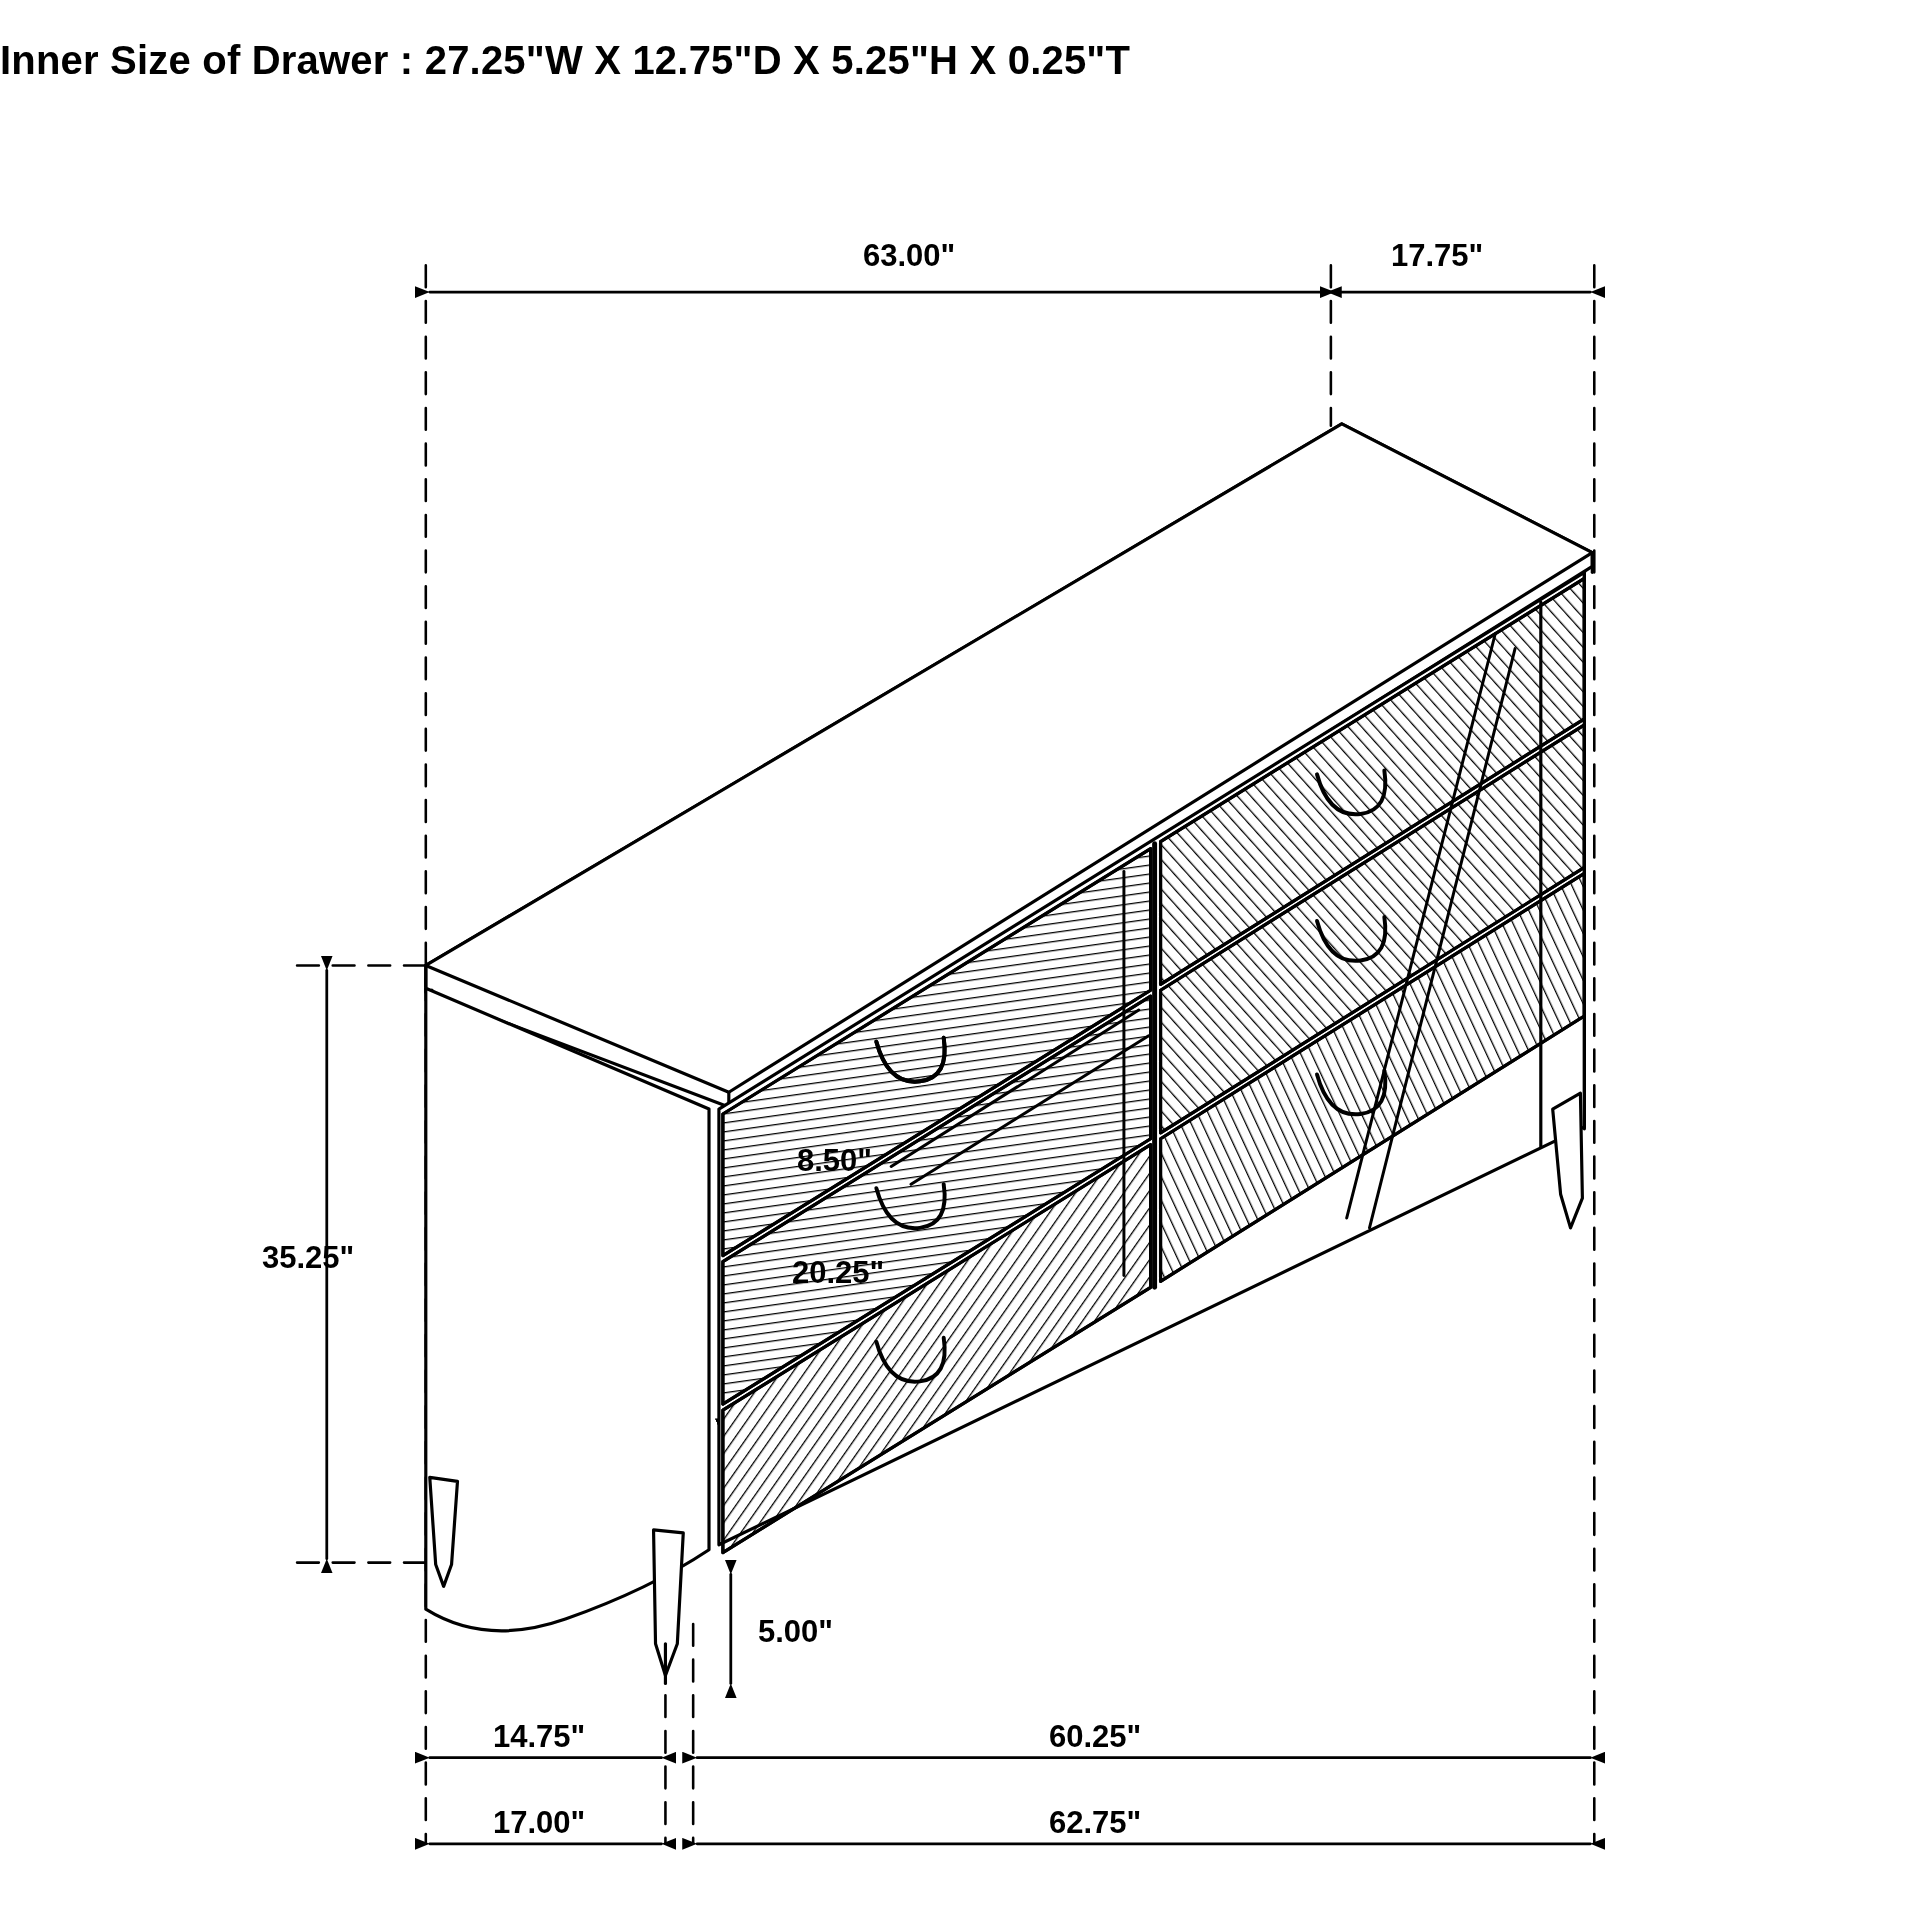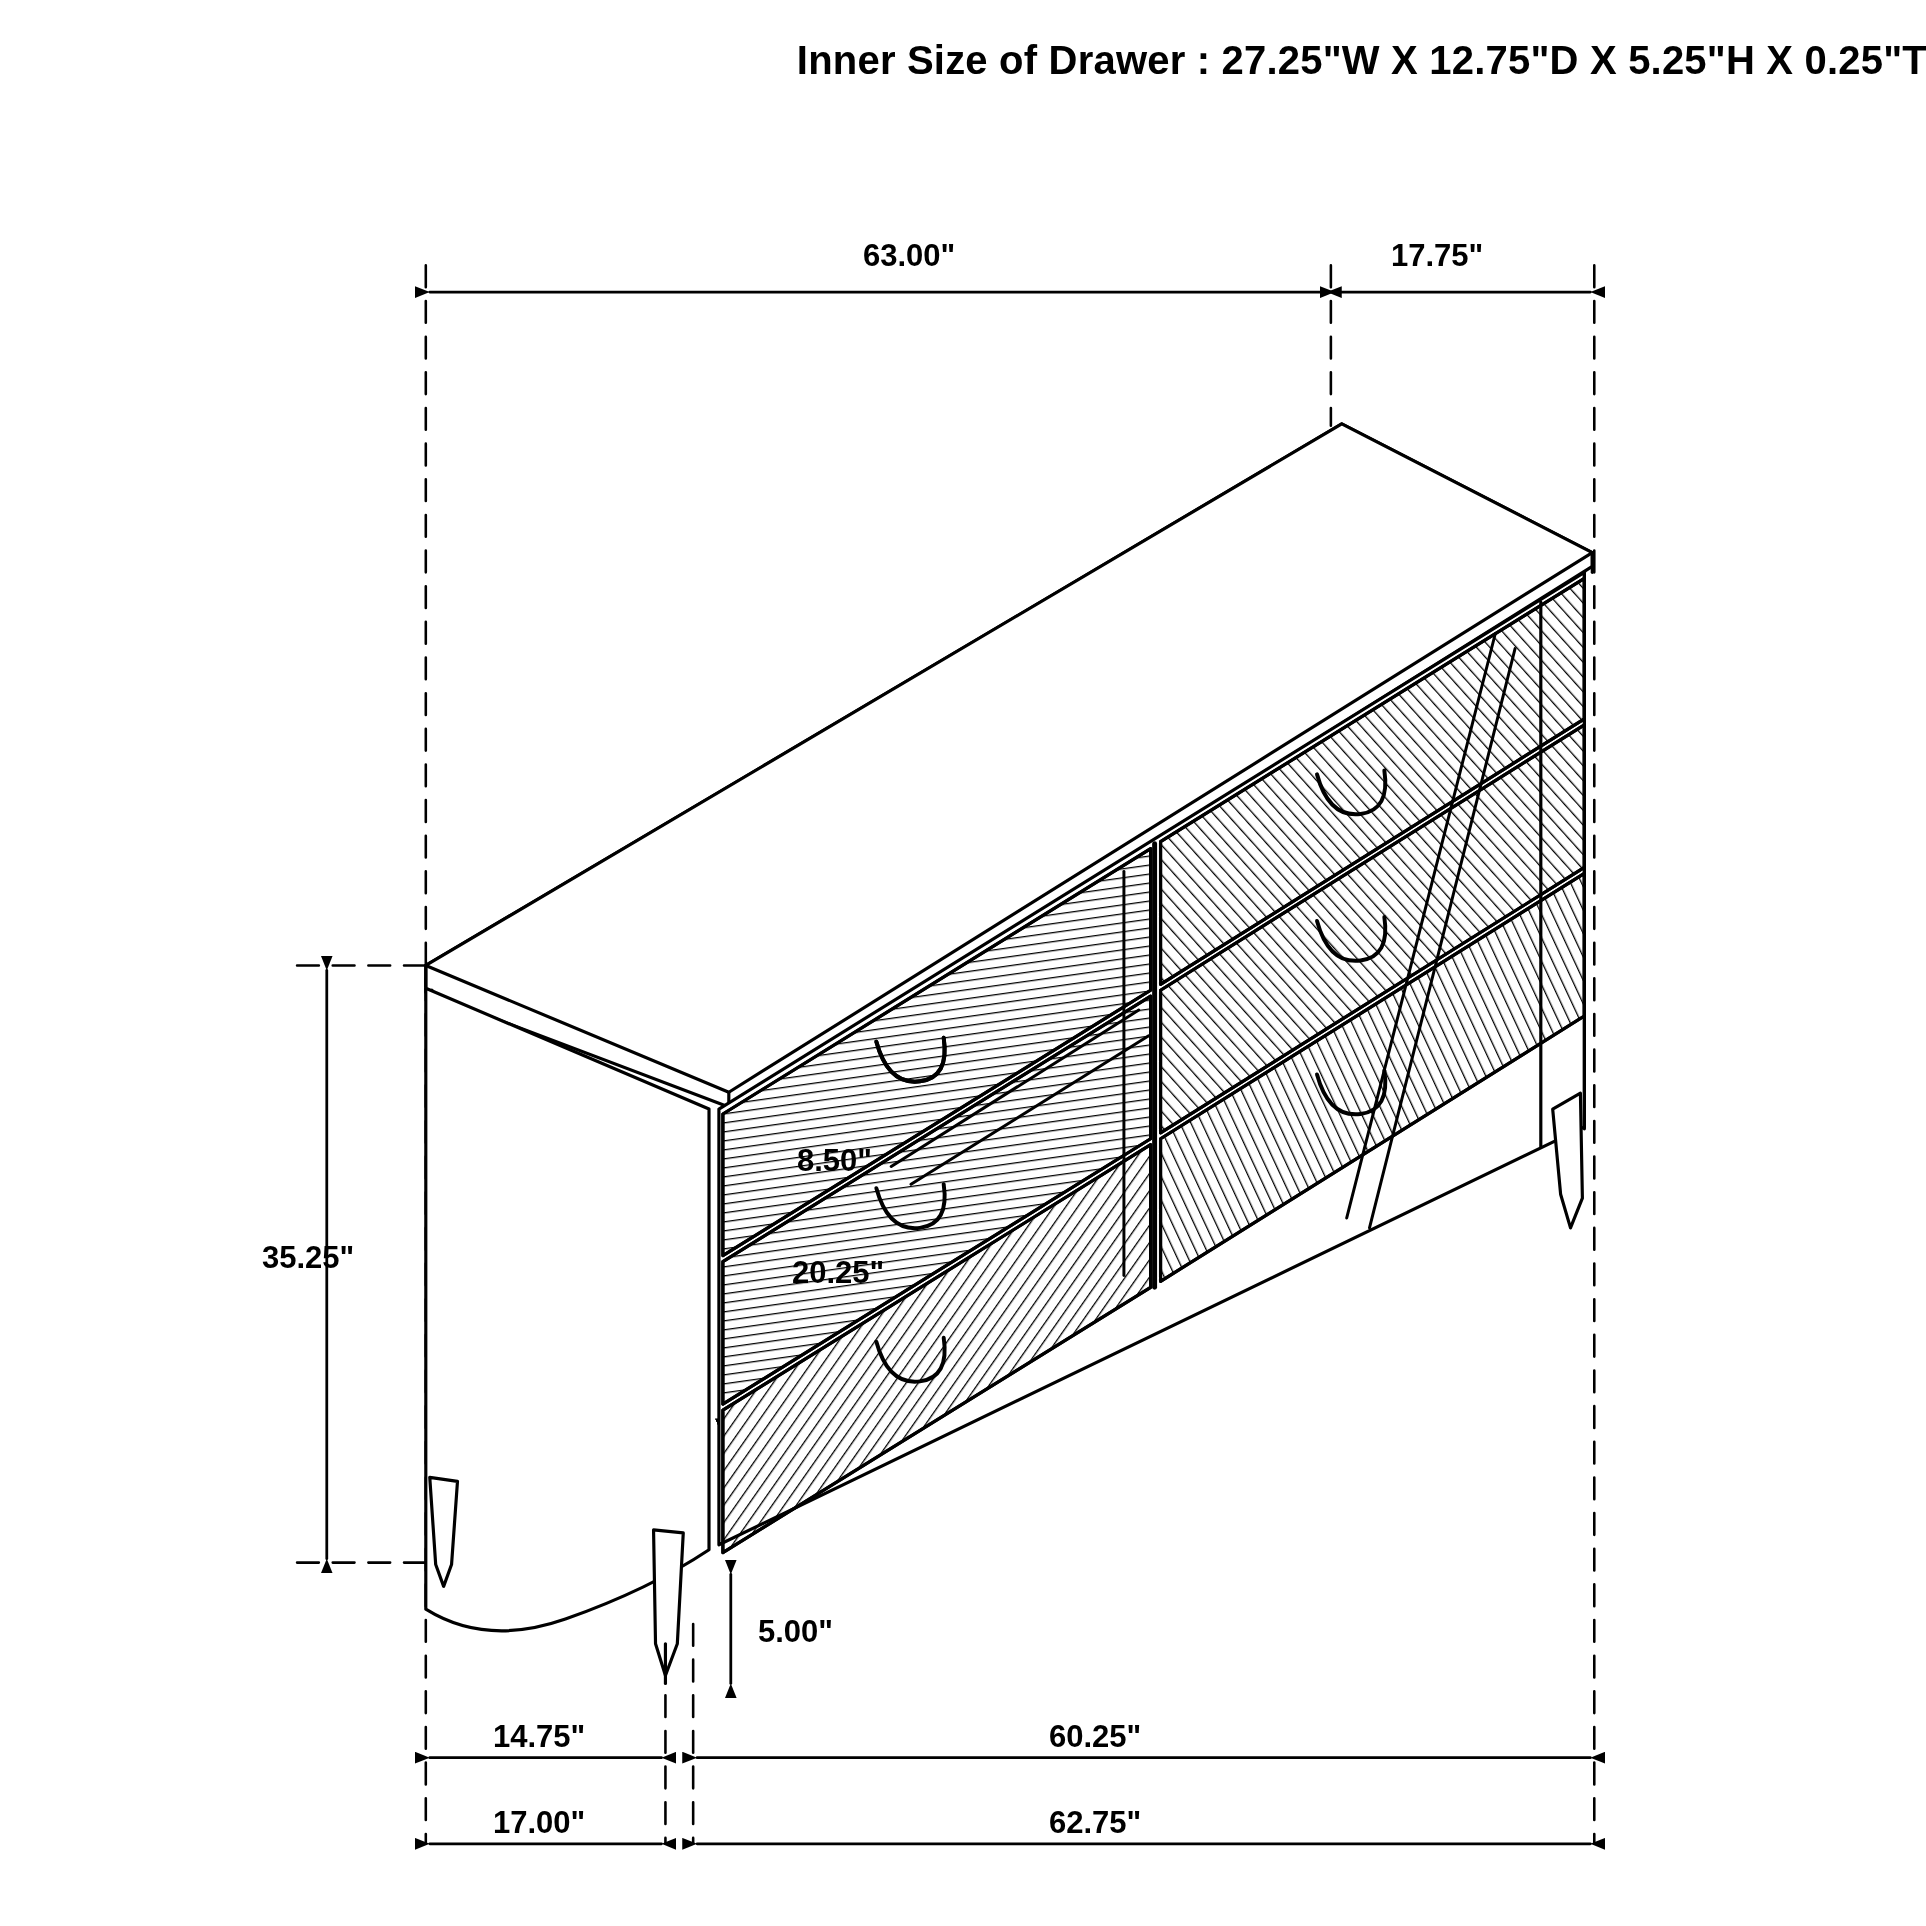"Inner Size of Drawer :" .title { text-align: right -> left }
